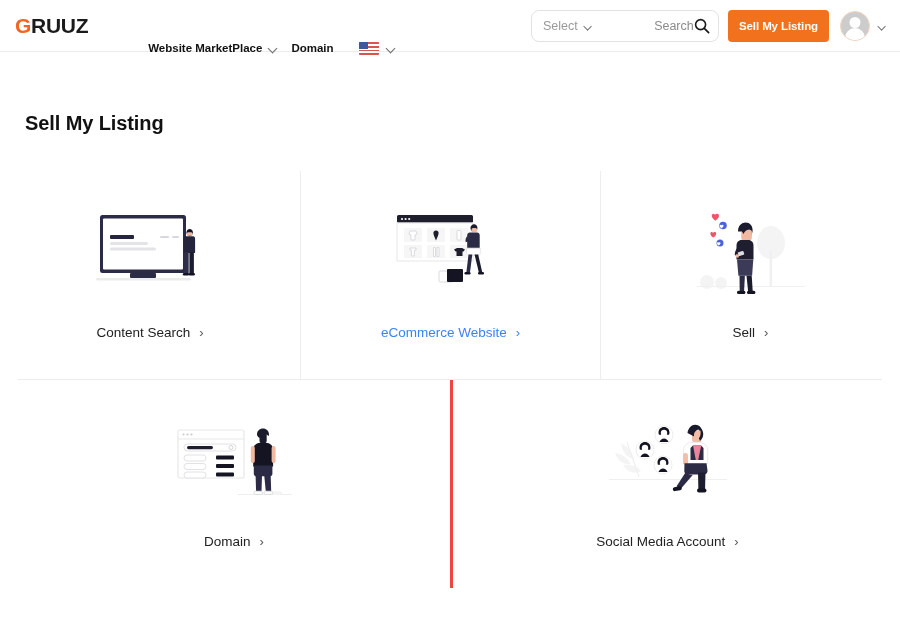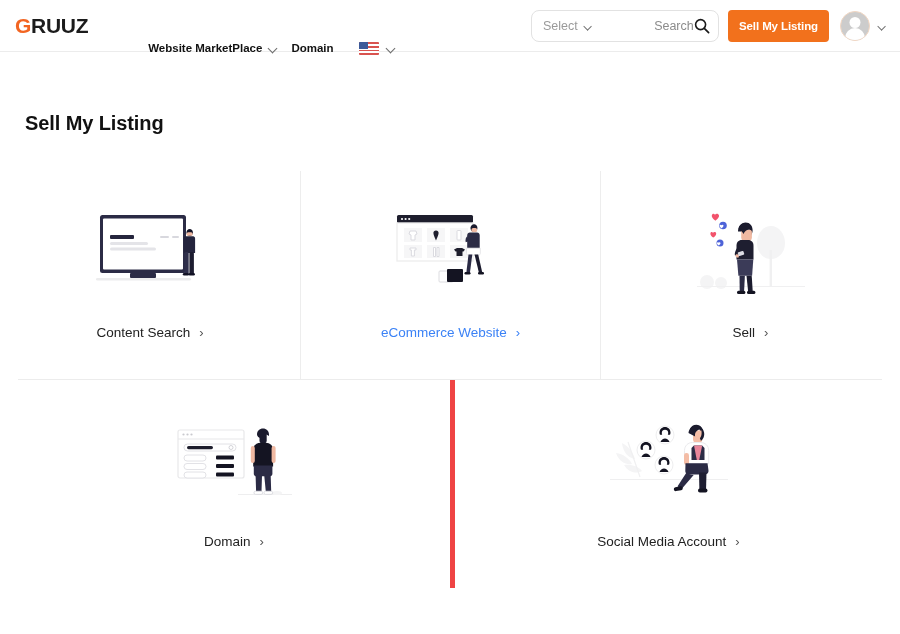"Social Media Account" .grid-bottom .card + .card { border-left: 5px solid #ef4444 -> 3px solid #ef4444 }
